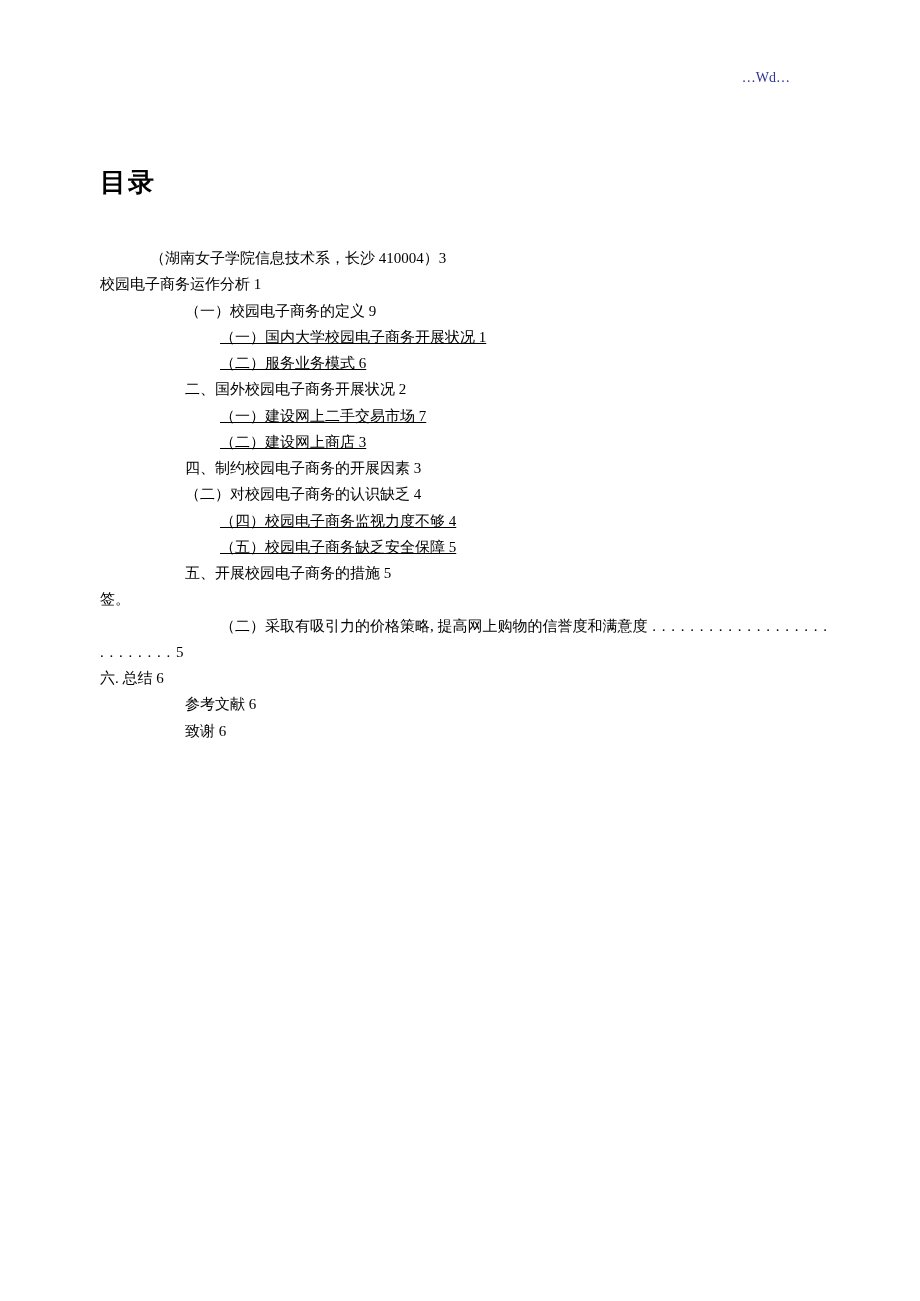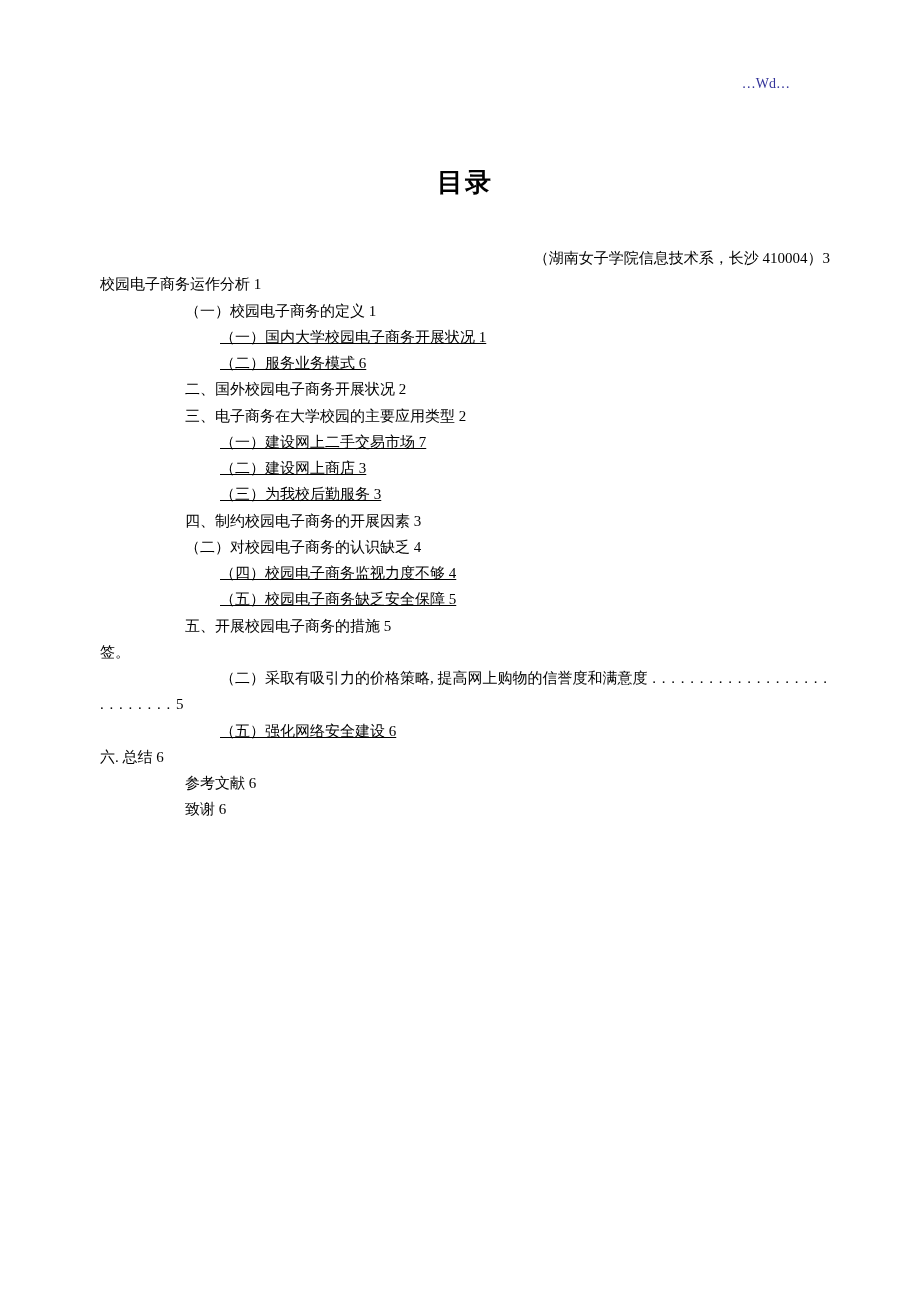"…Wd…" .header-mark { top: 76px -> 70px }
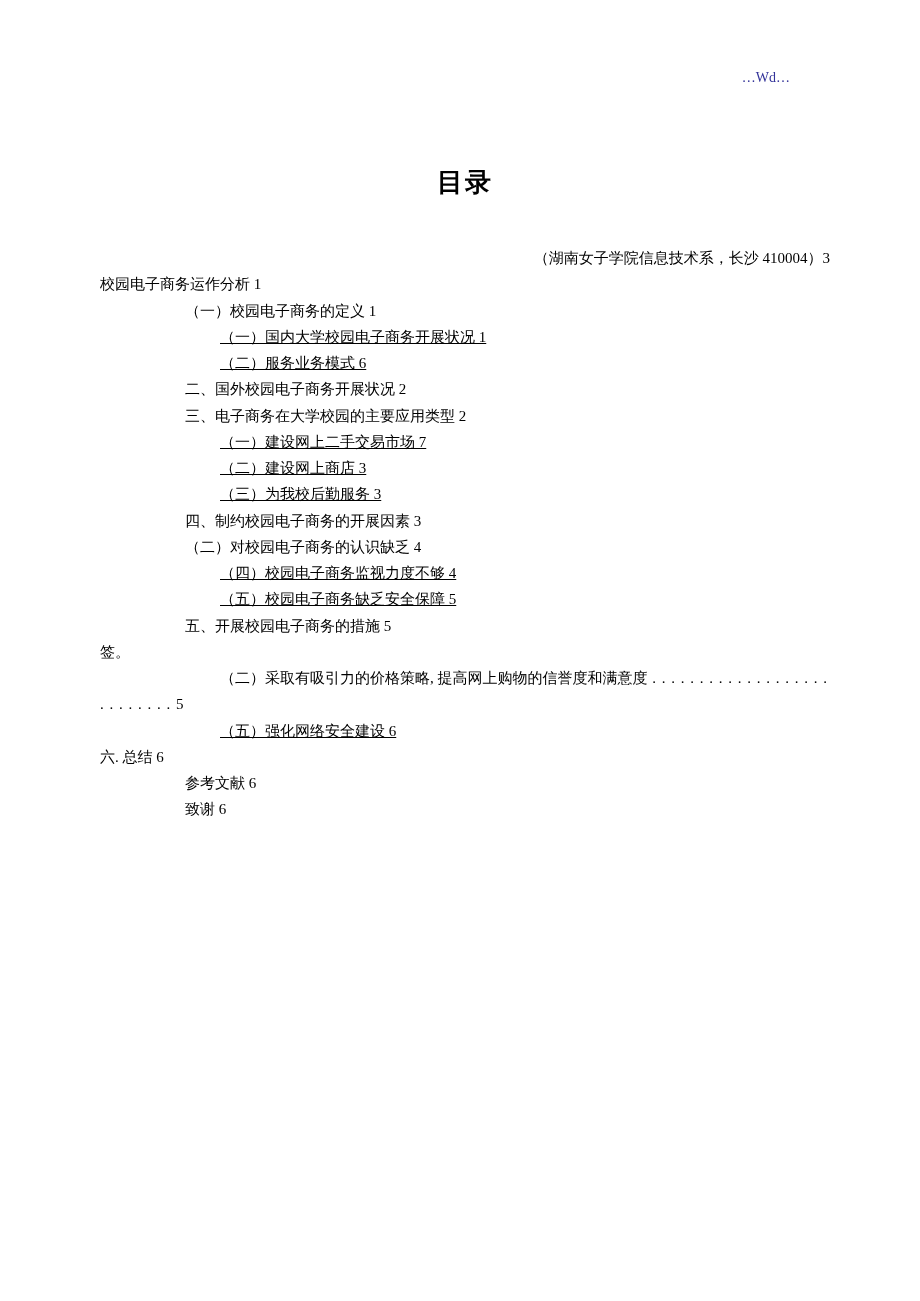"目录" .title { text-align: center -> none }
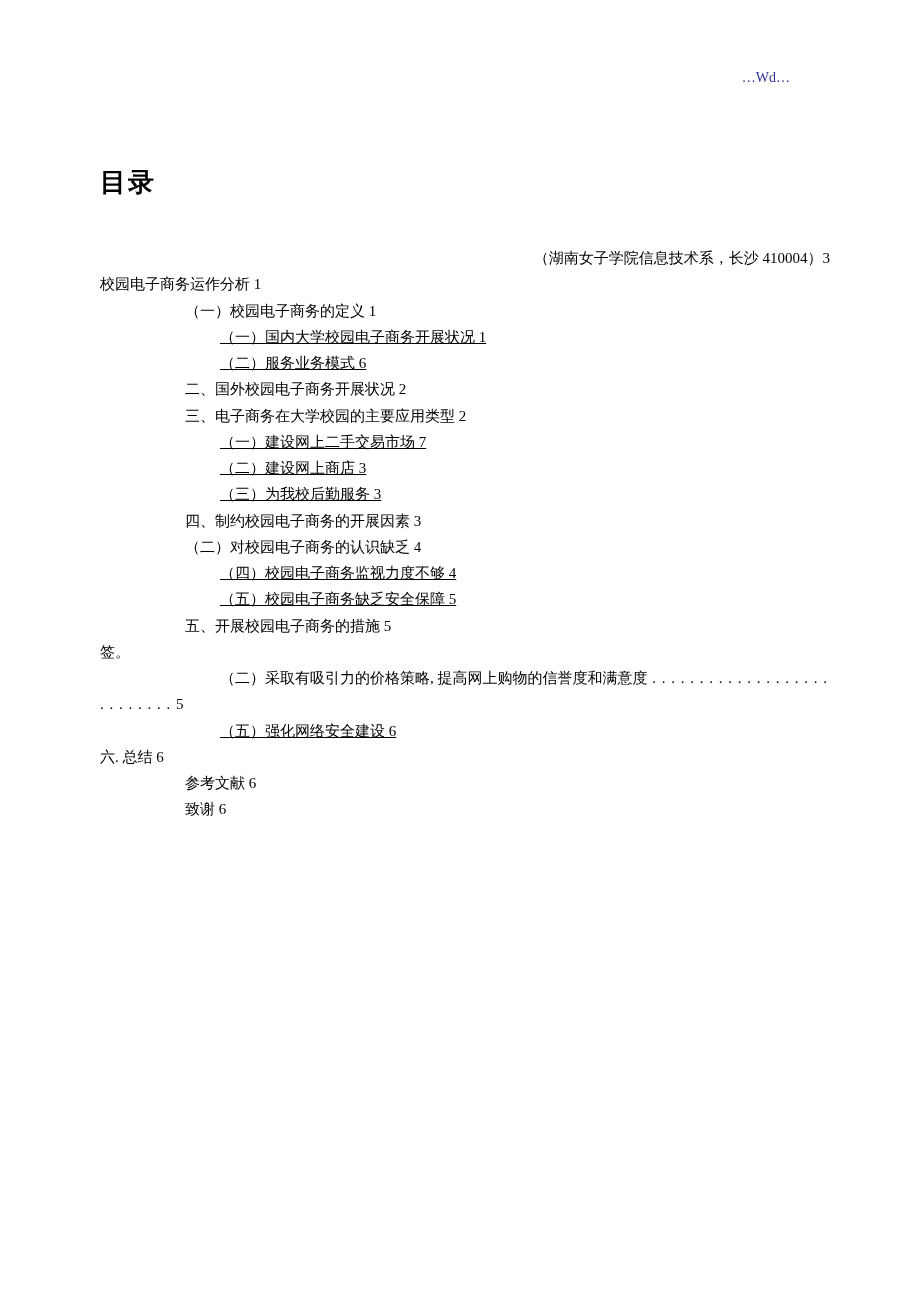"（湖南女子学院信息技术系，长沙 410004）3" .indent-1 { text-align: right -> none }
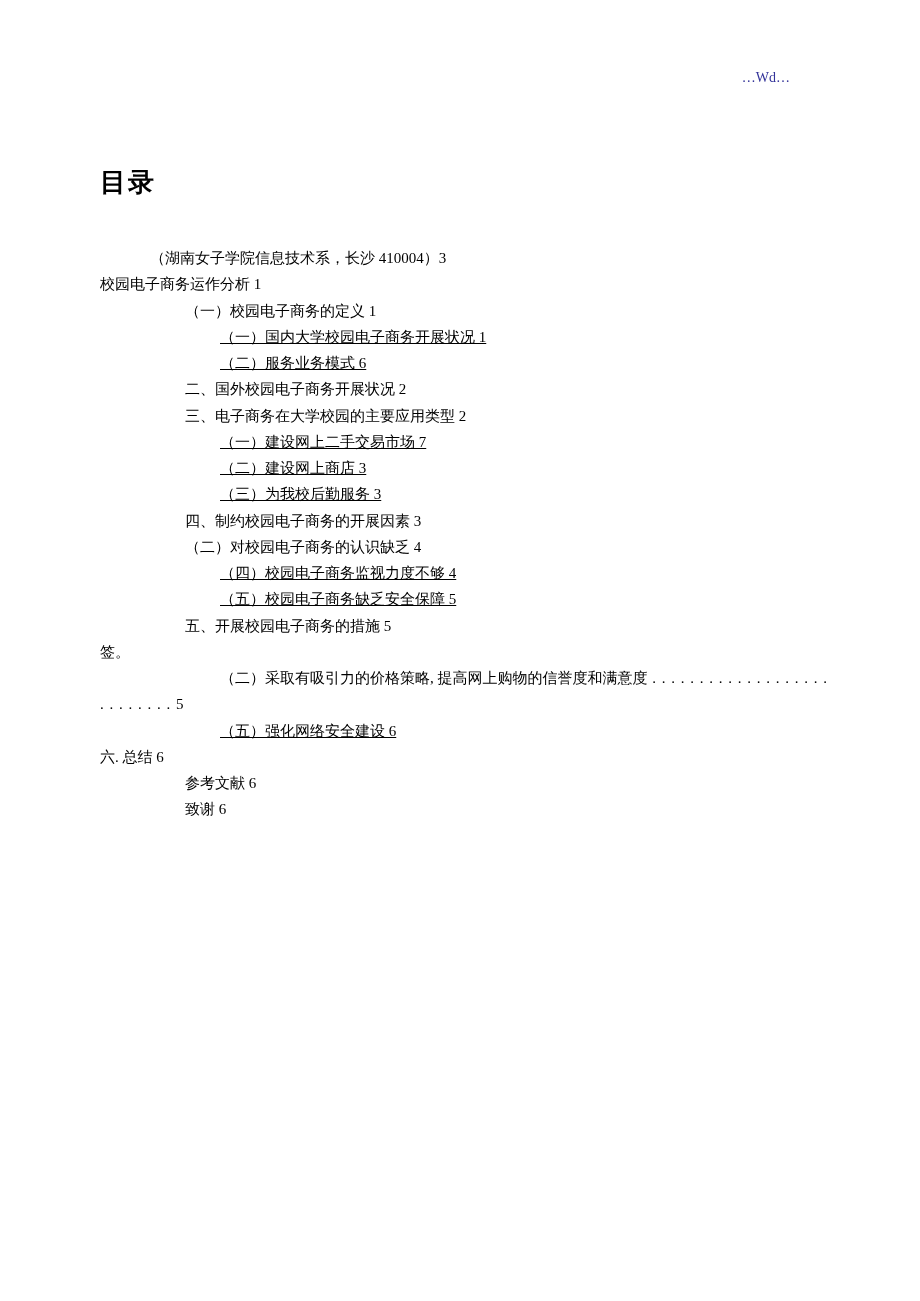"（一）校园电子商务的定义 1" span.toc-line { text: 1 -> 9 }
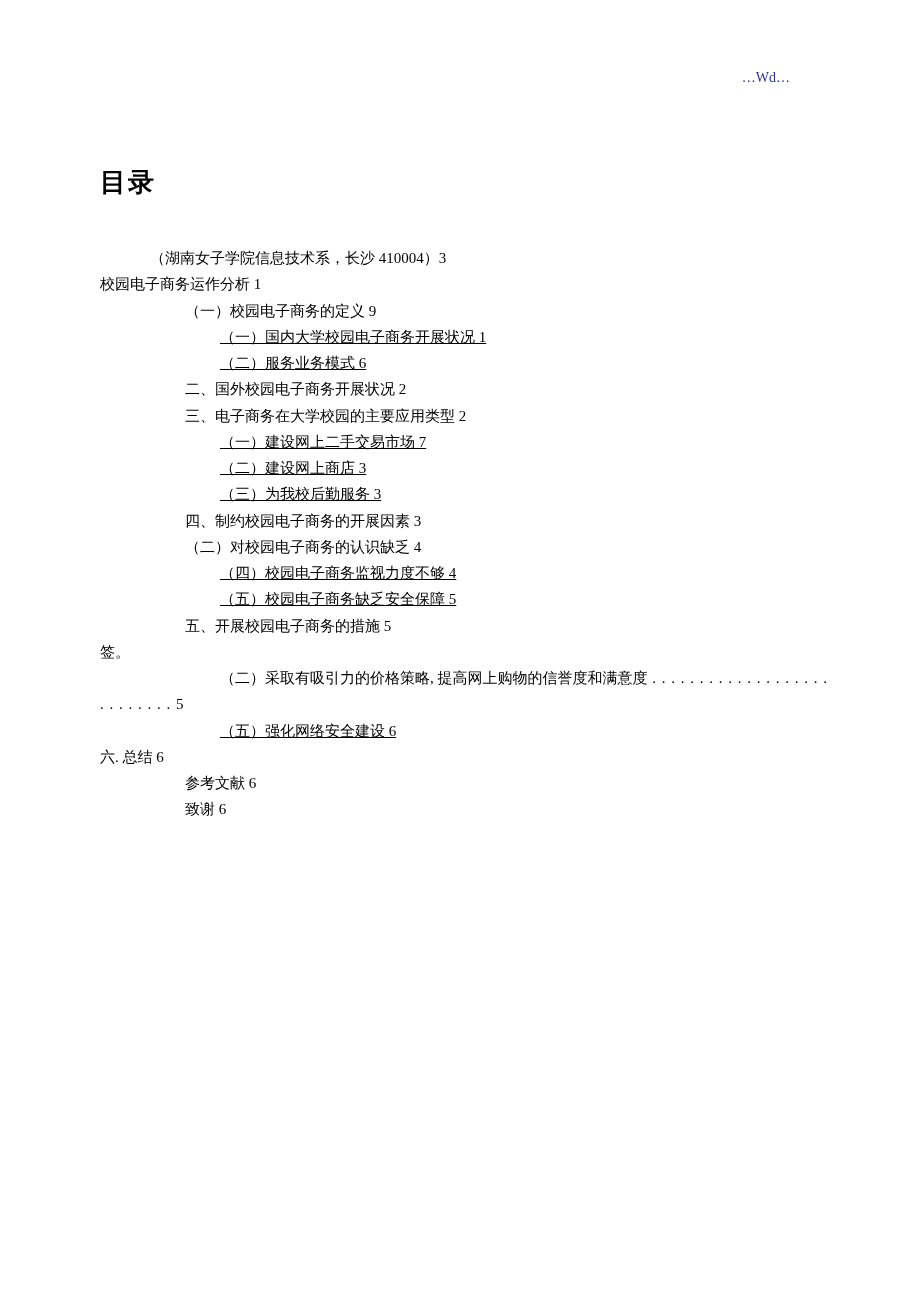"三、电子商务在大学校园的主要应用类型 2" span.toc-line { html: <span>三、电子商务在大学校园的主要应用类型 2</span> -> none }
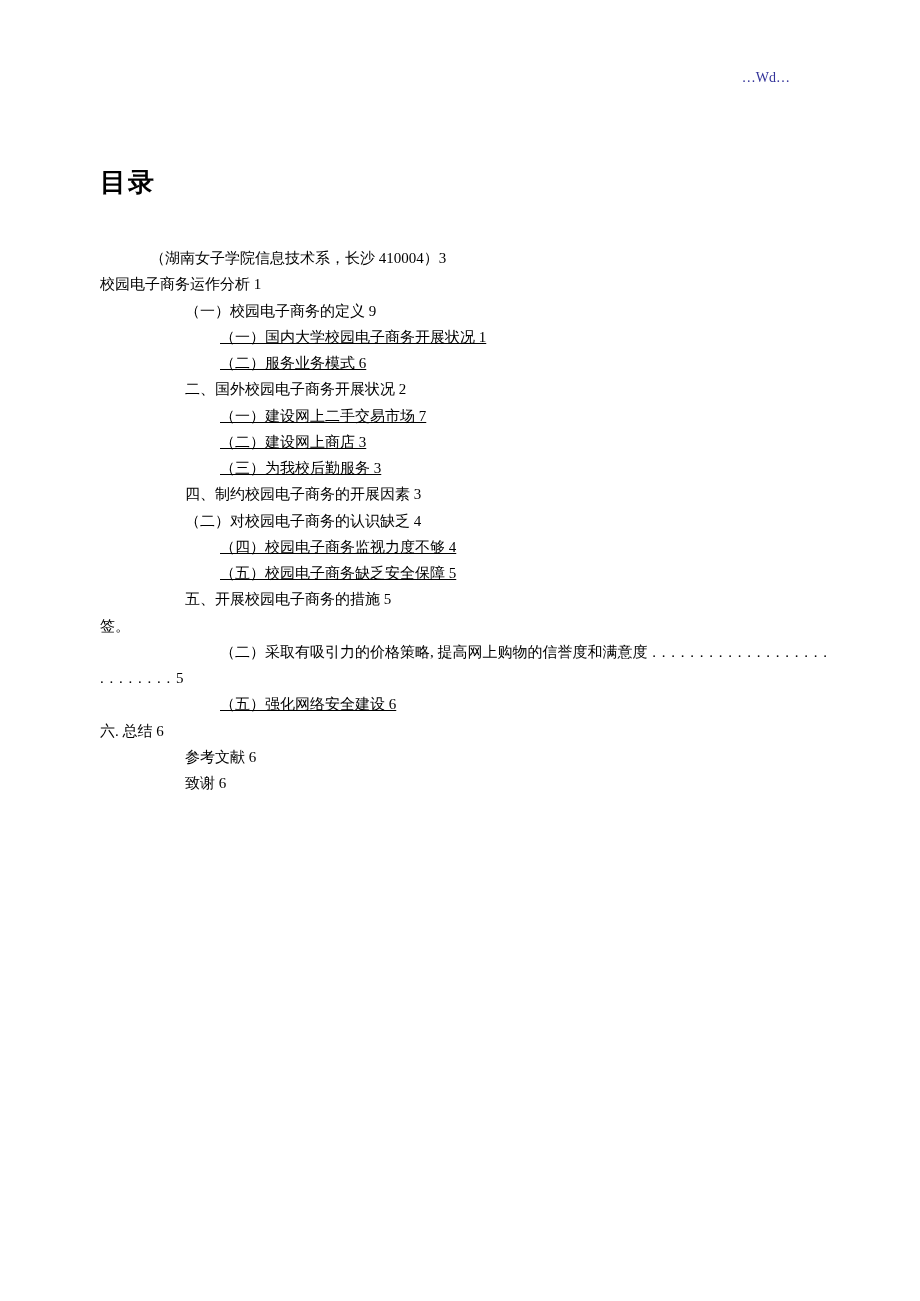"（三）为我校后勤服务 3" span.toc-line { html: <span>（三）为我校后勤服务 3</span> -> none }
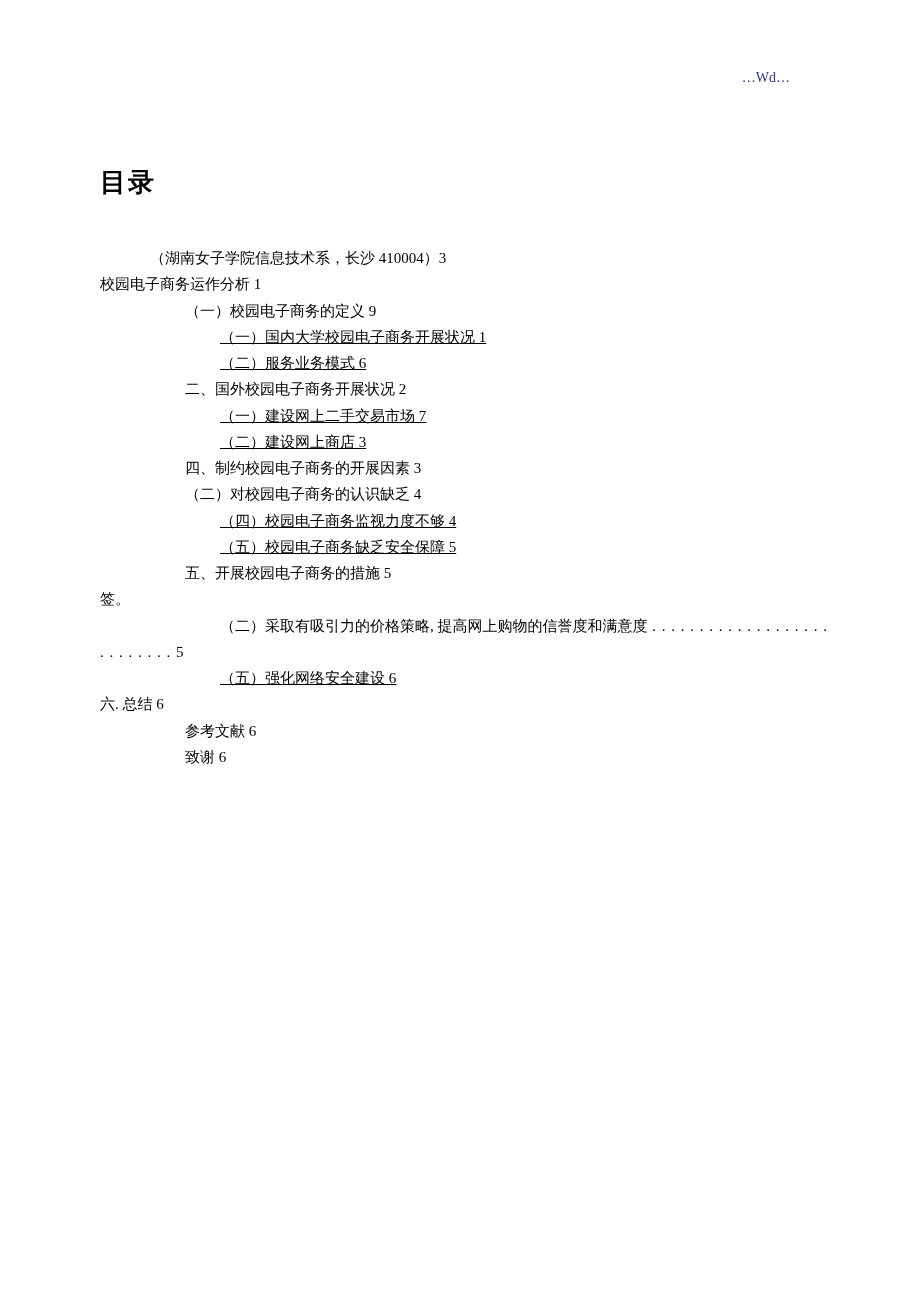"（五）强化网络安全建设 6" span.toc-line { html: <span>（五）强化网络安全建设 6</span> -> none }
